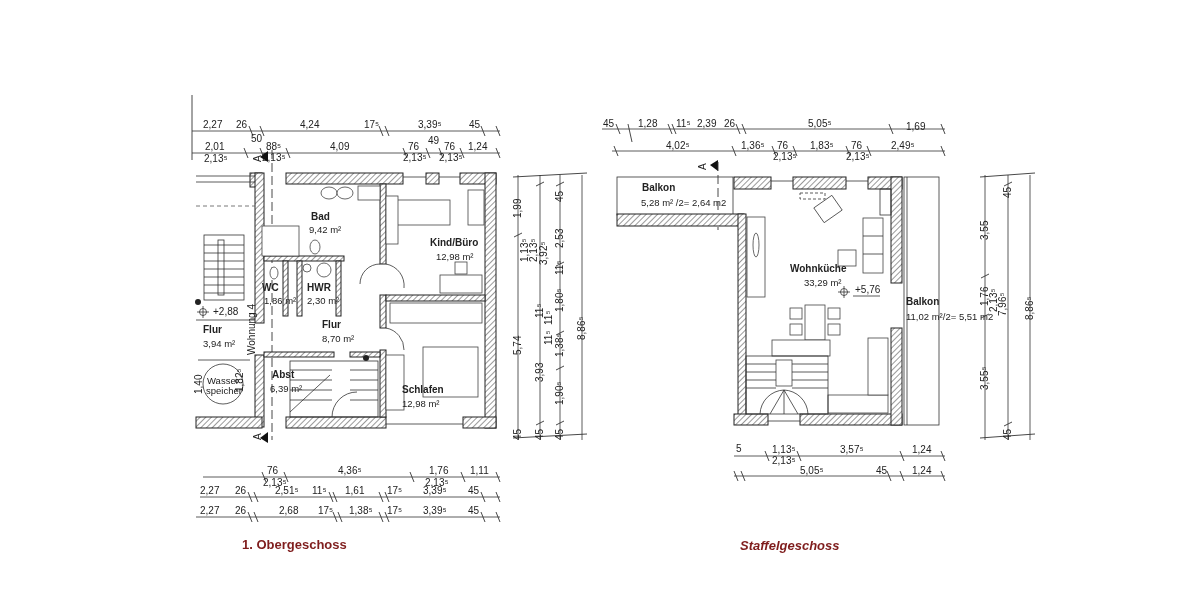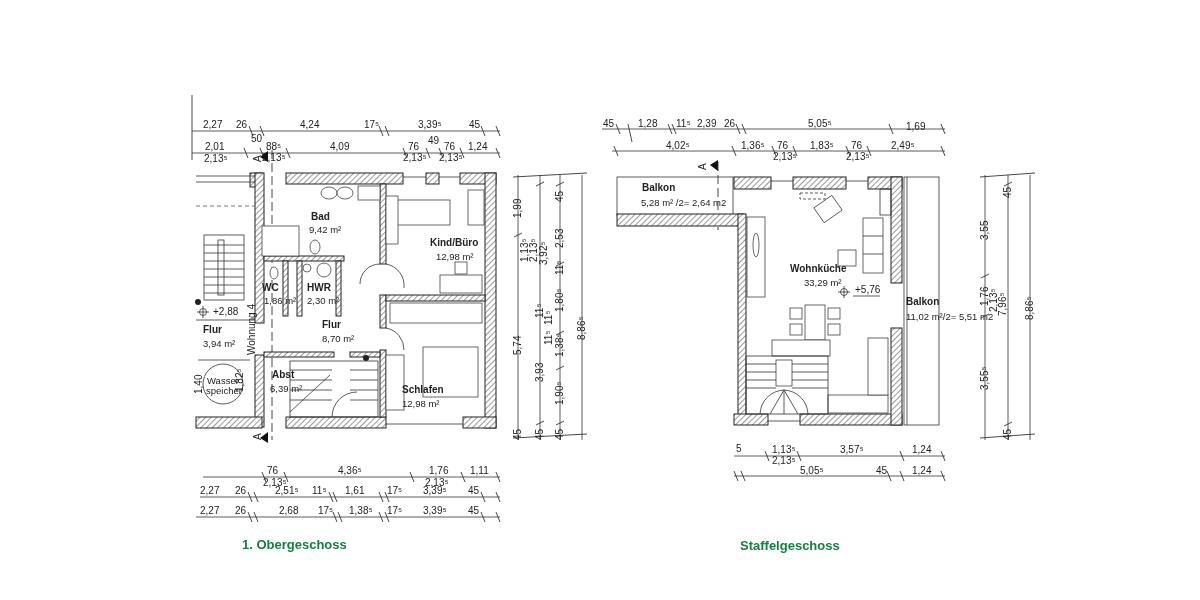"1. Obergeschoss" .title { color: #15803d -> #7f1d1d }
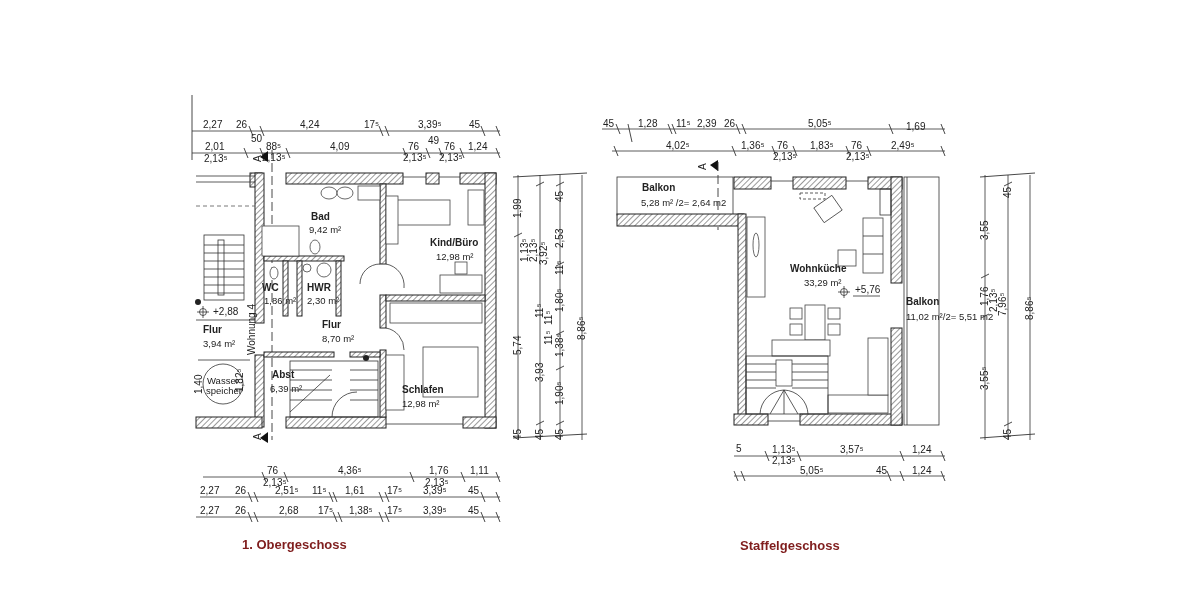"Staffelgeschoss" div.title { font-style: none -> italic }
